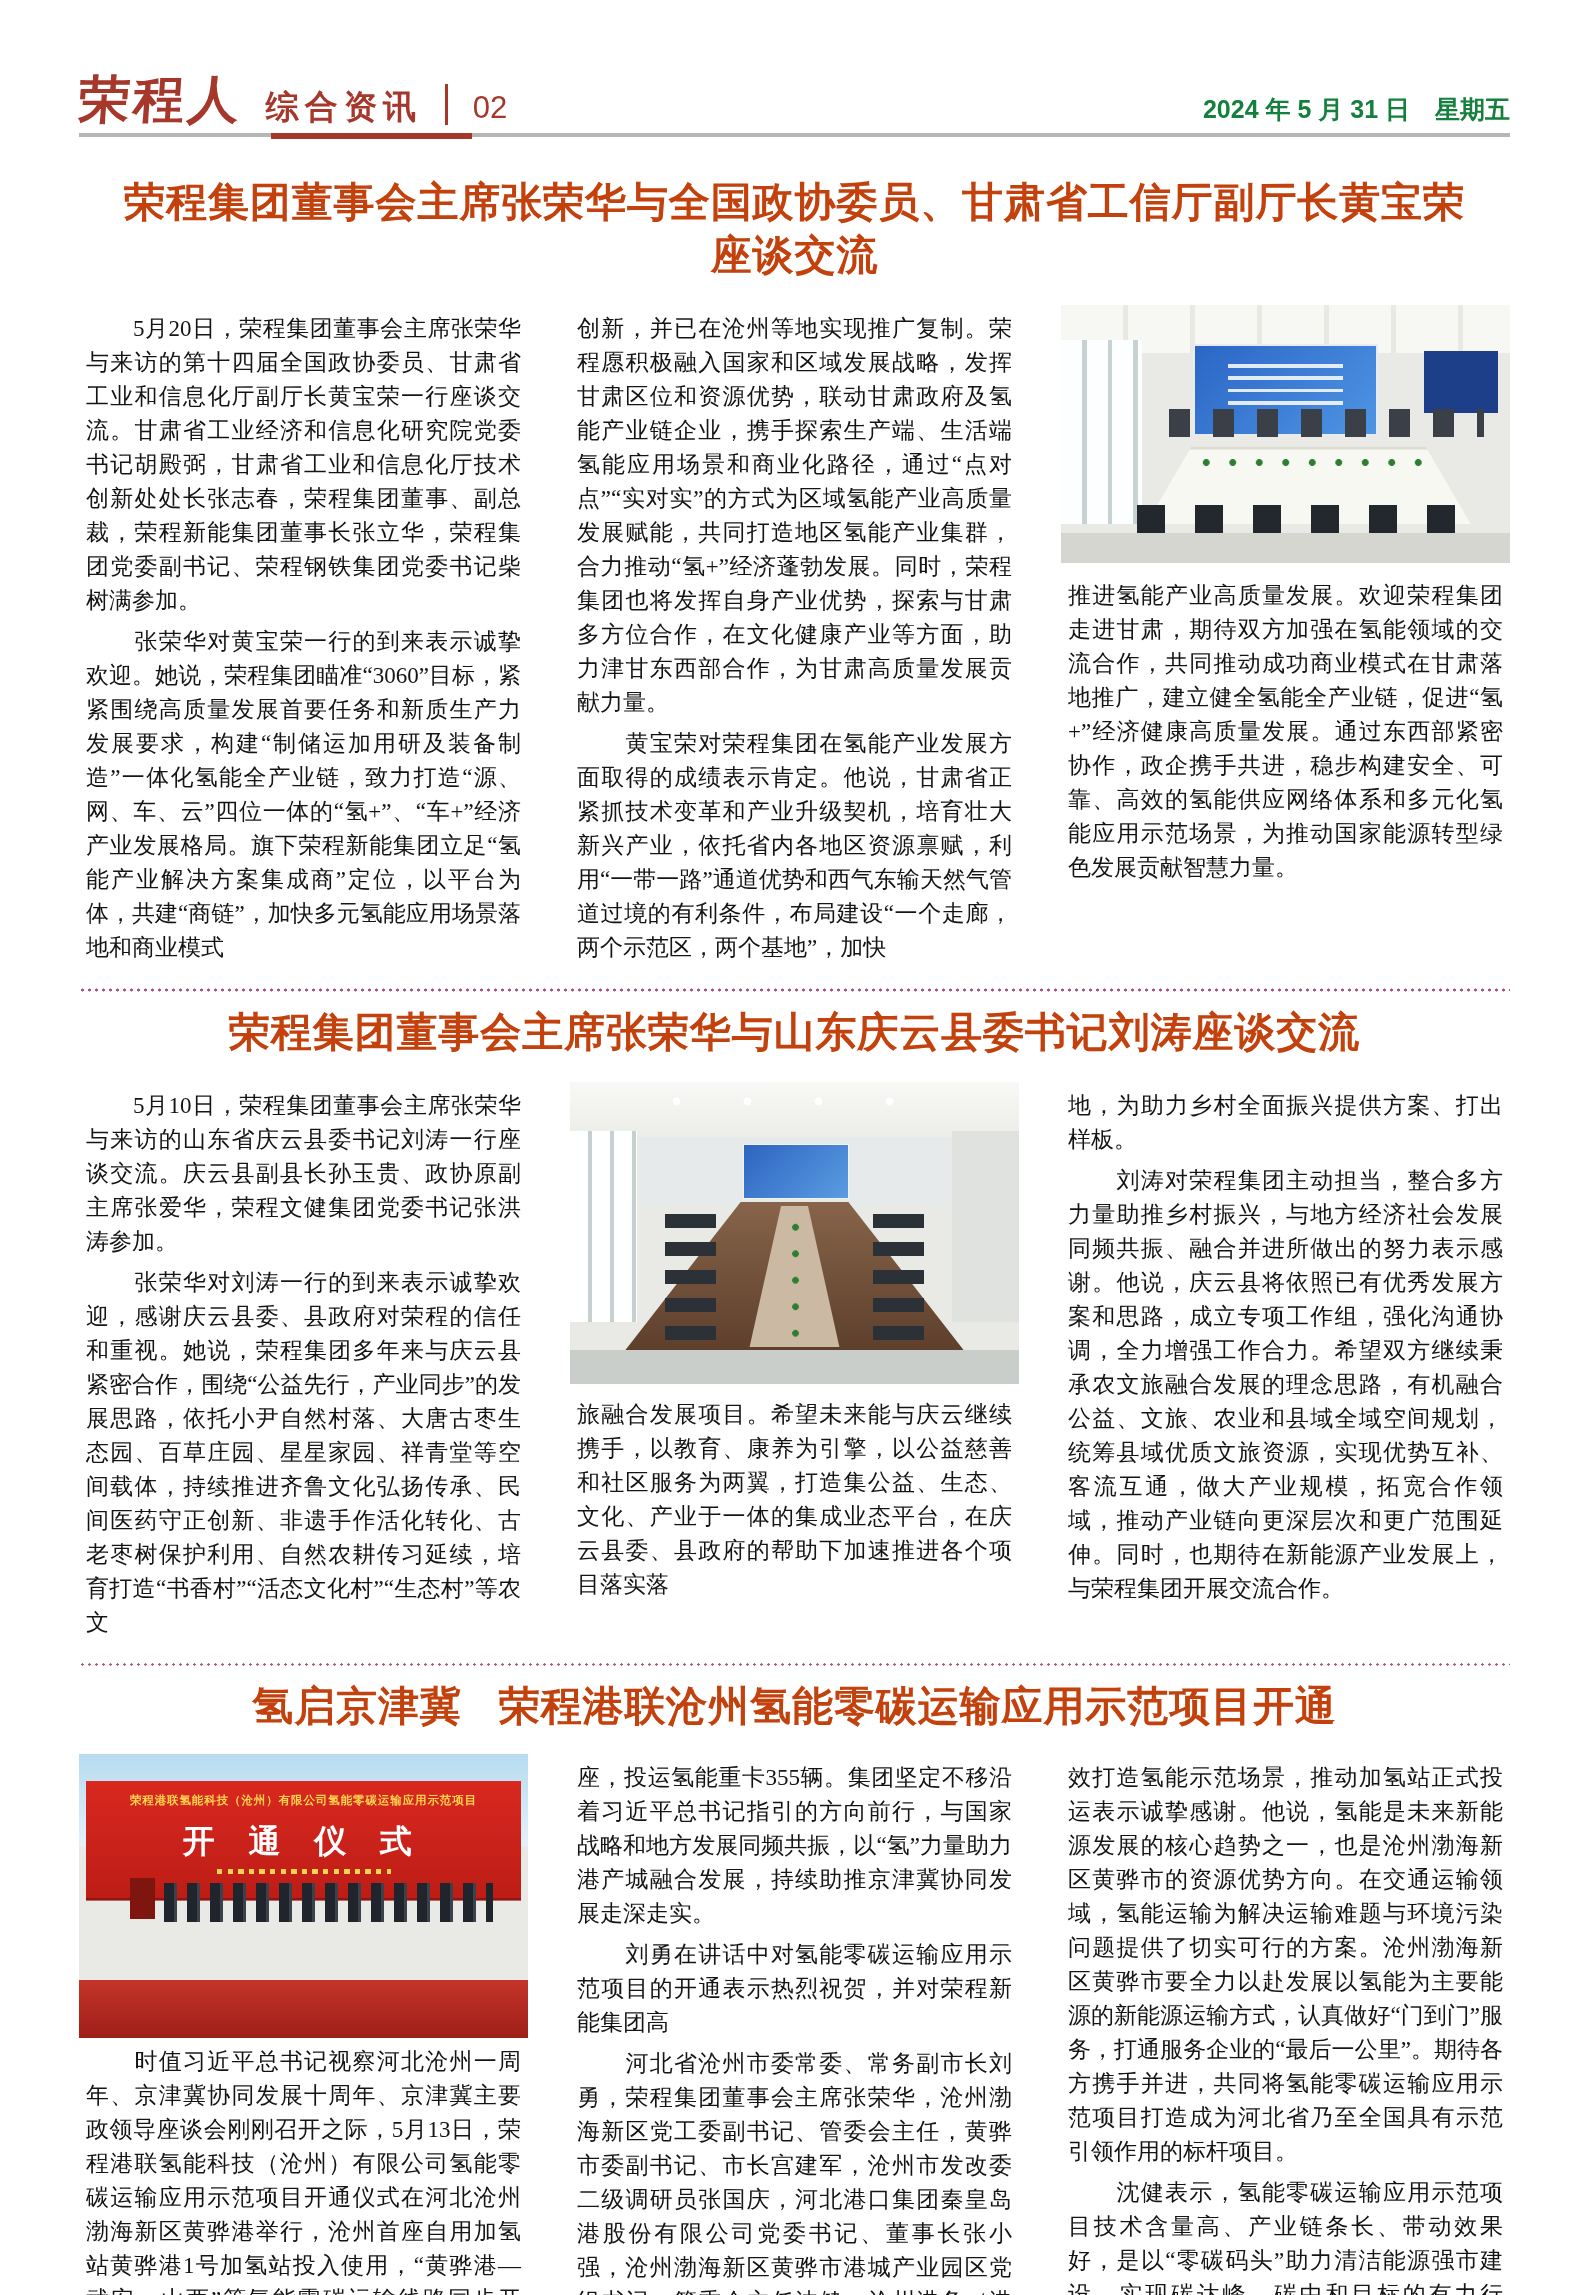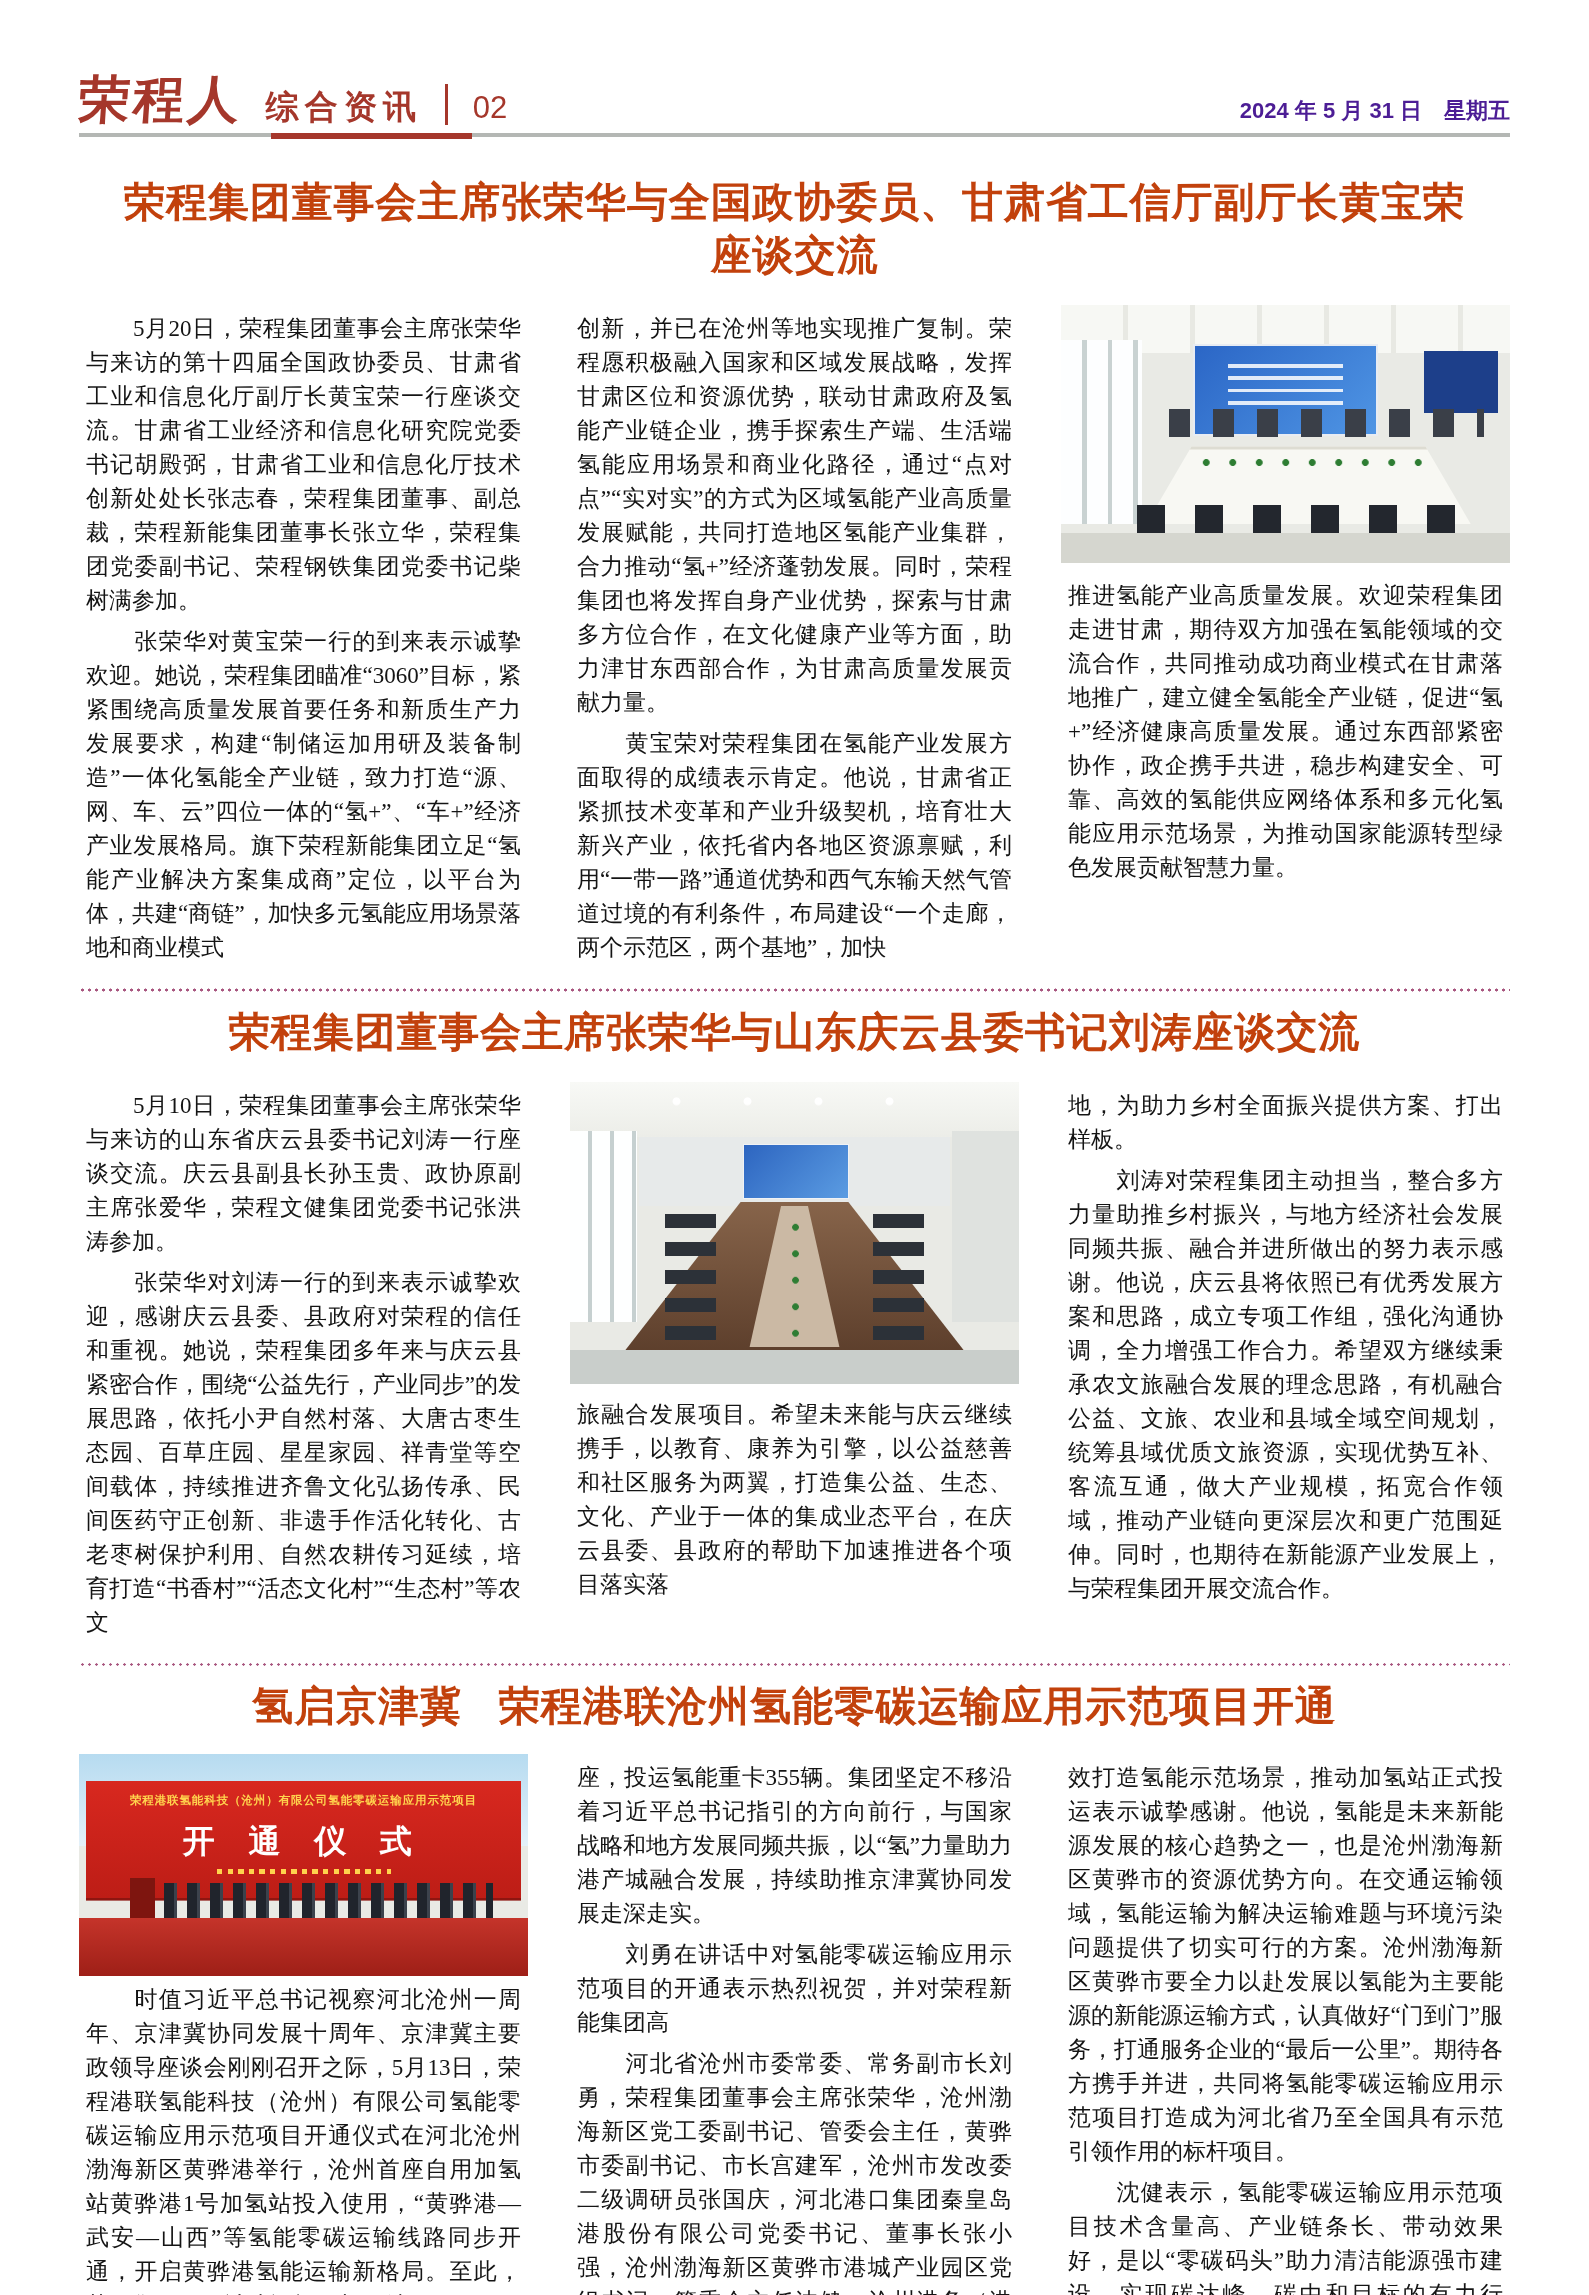"2024 年 5 月 31" .mast-date { color: #4c1d95 -> #15803d; font-size: 22px -> 25px }
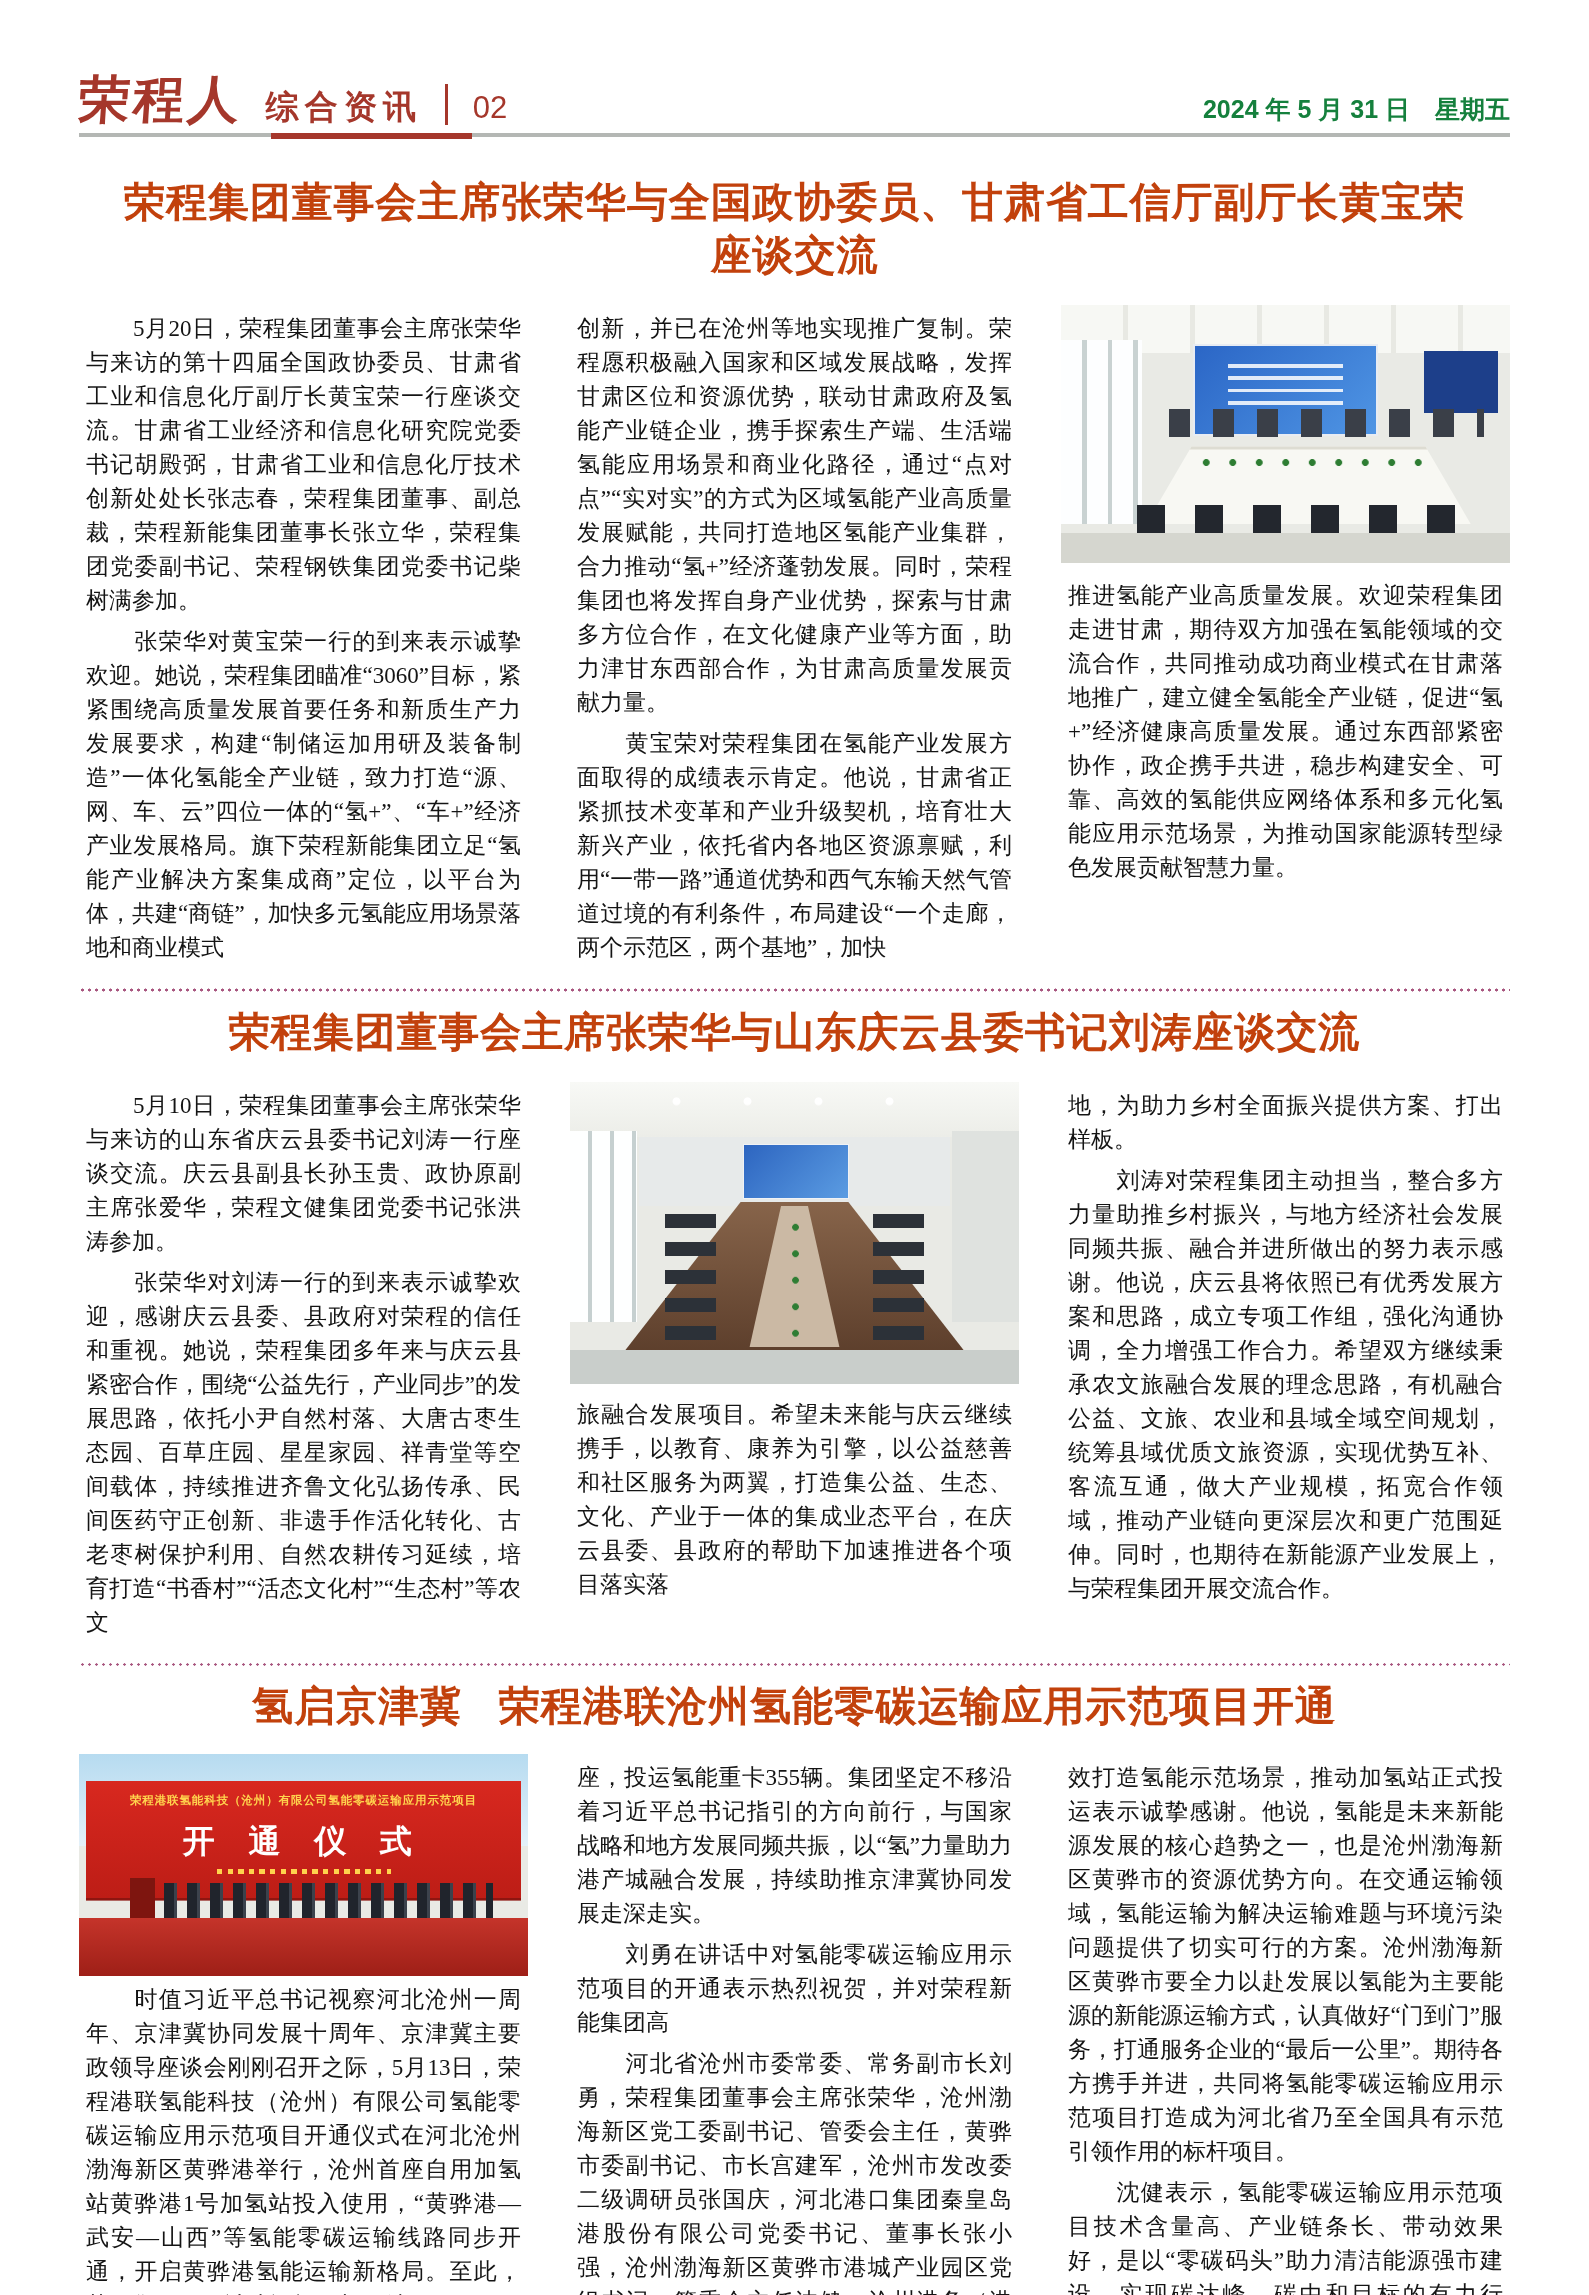"荣程港联氢能科技（沧州）有限公司氢能零碳运输应用示范项目" .photo3 { height: 222px -> 284px }
